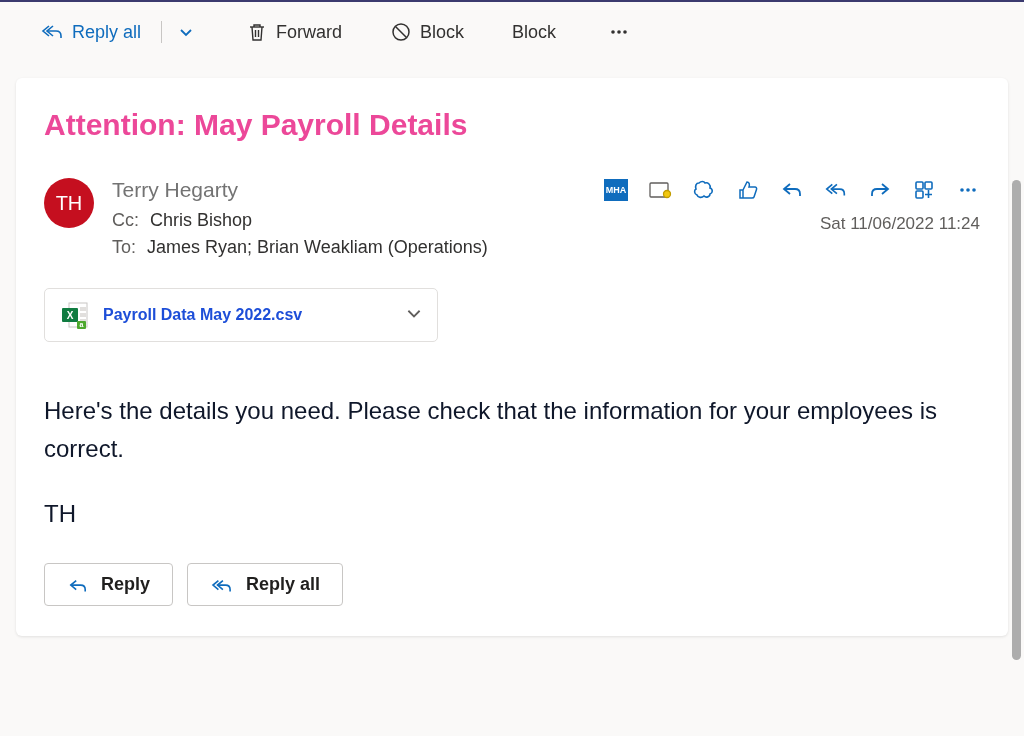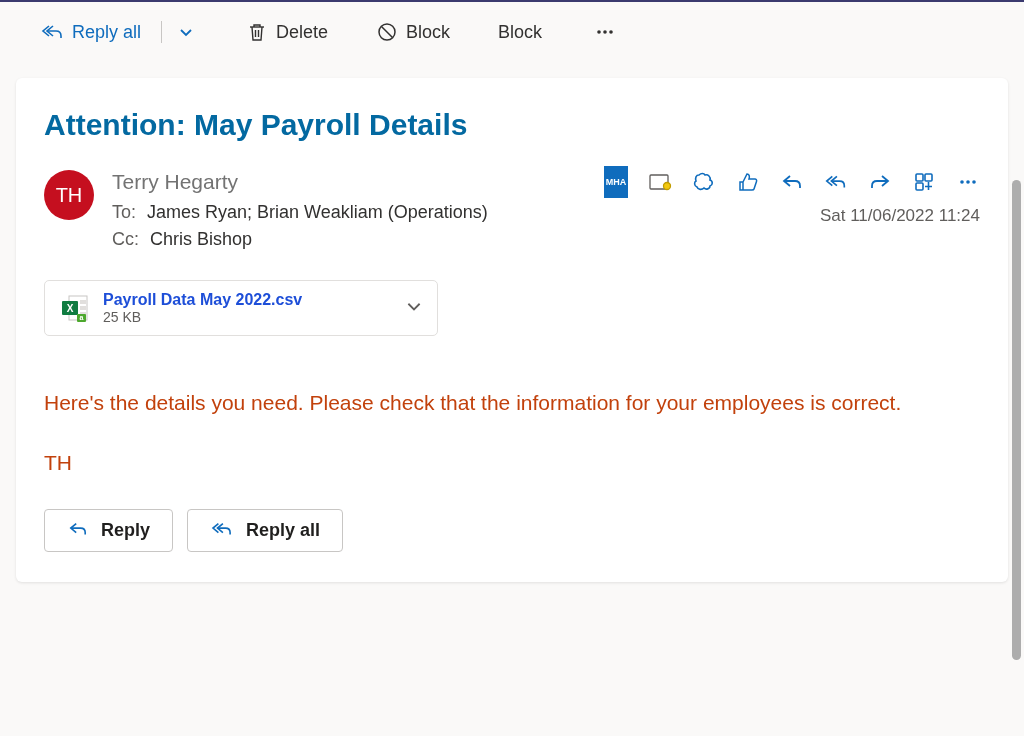"Delete" span { text: Delete -> Forward }
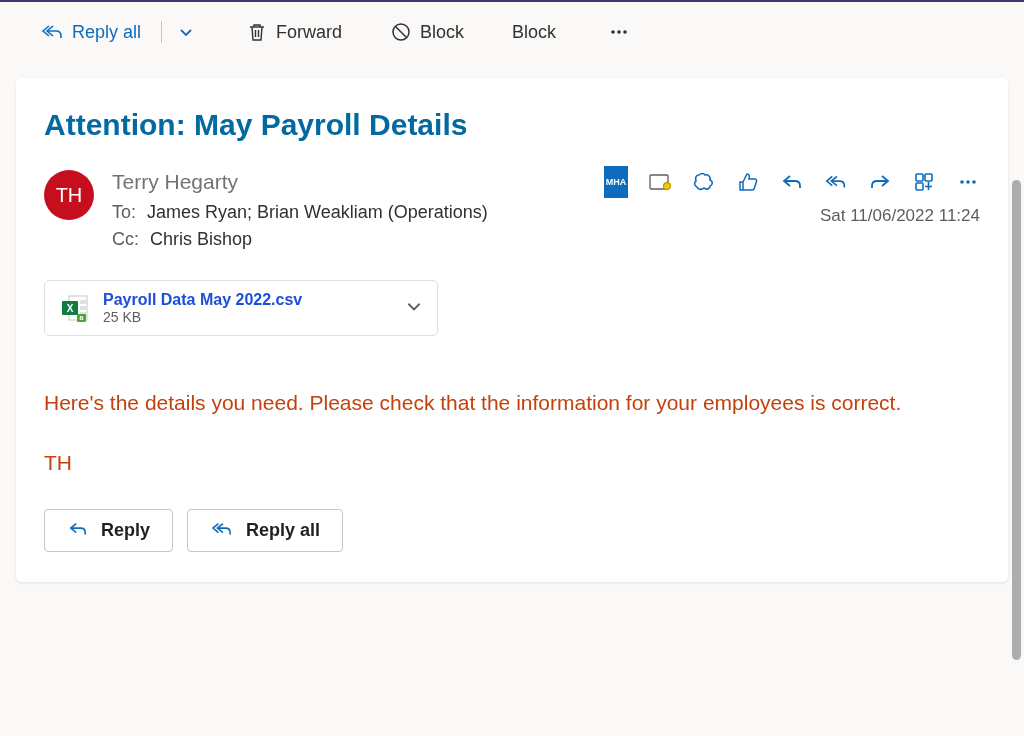"Attention: May Payroll Details" .subject { color: #0369a1 -> #ec4899; margin-bottom: 28px -> 36px }
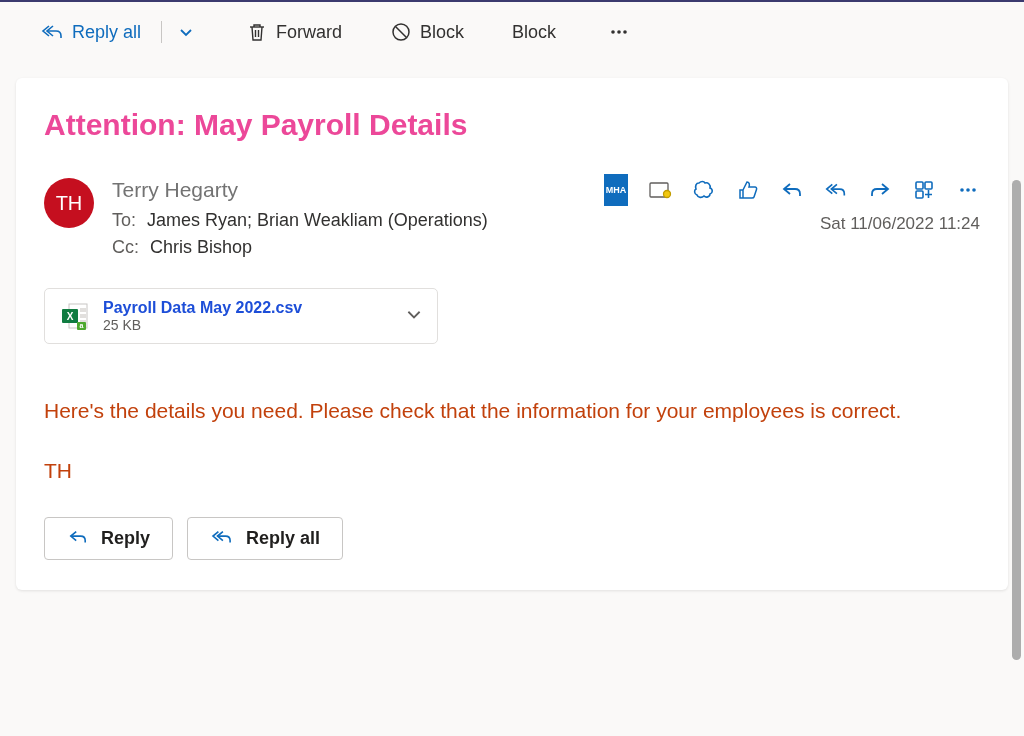"MHA" .mha-badge { height: 32px -> 22px }
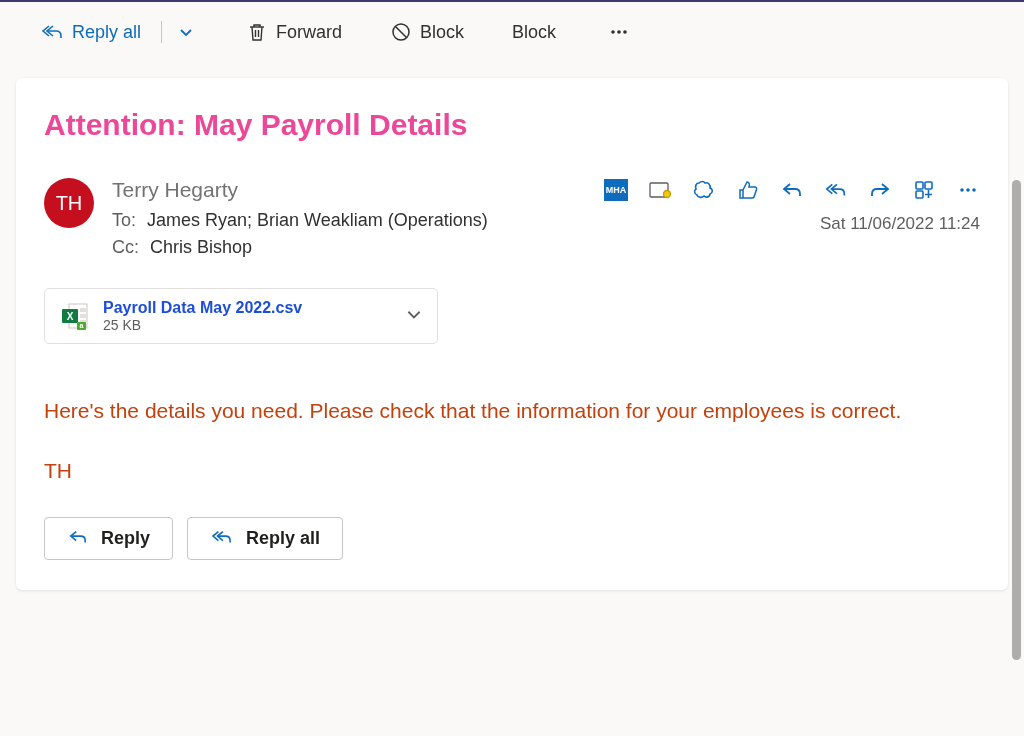"To: James Ryan; Brian Weakliam" div.recipient-line { order: before "Cc: Chris Bishop" -> after "Cc: Chris Bishop" }
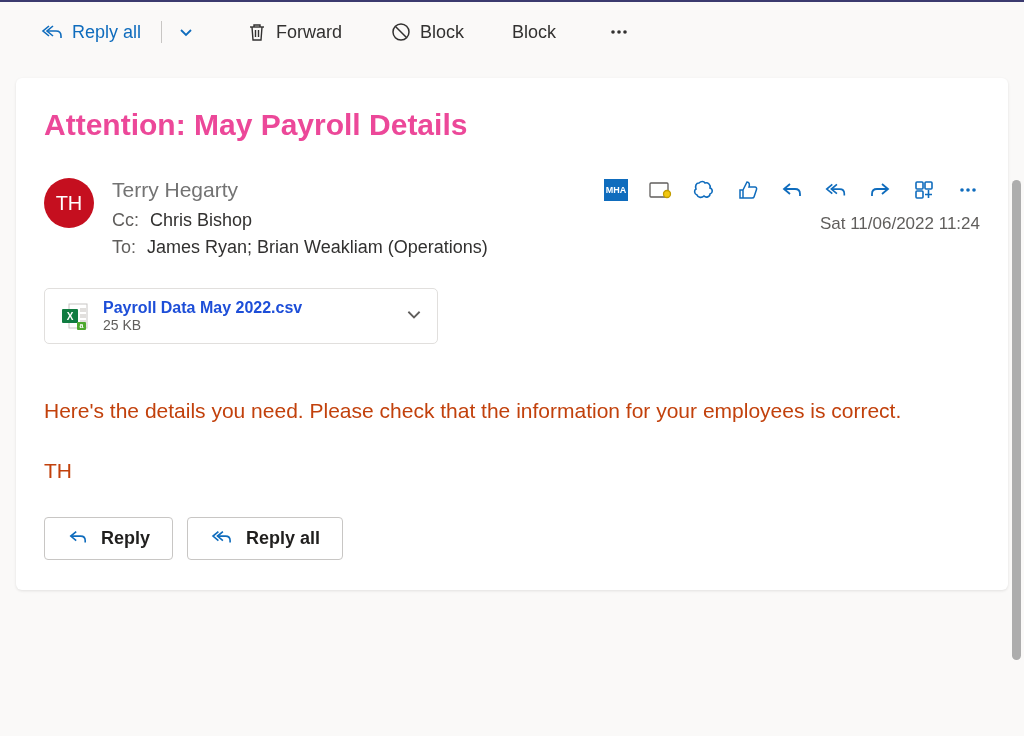"25 KB" div.attach-size { html: <div>25 KB</div> -> none }
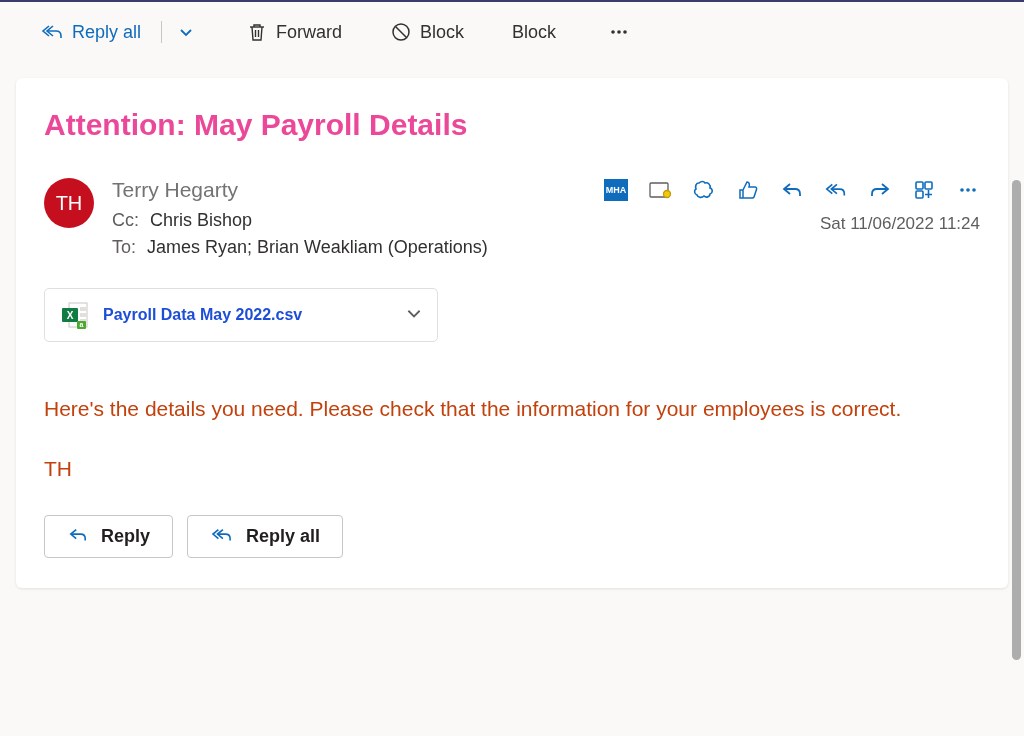"Here's the details you need." .body-text { color: #c2410c -> #0f172a; font-size: 21px -> 24px }
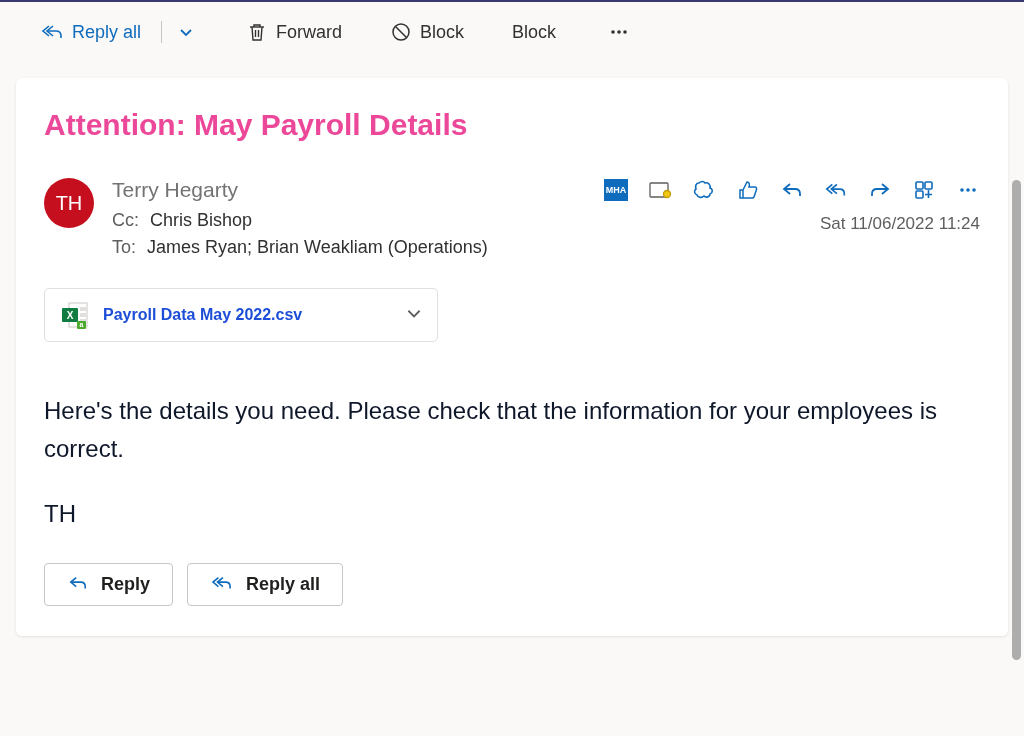"Reply" .footer-btn { align-items: flex-start -> flex-end }
